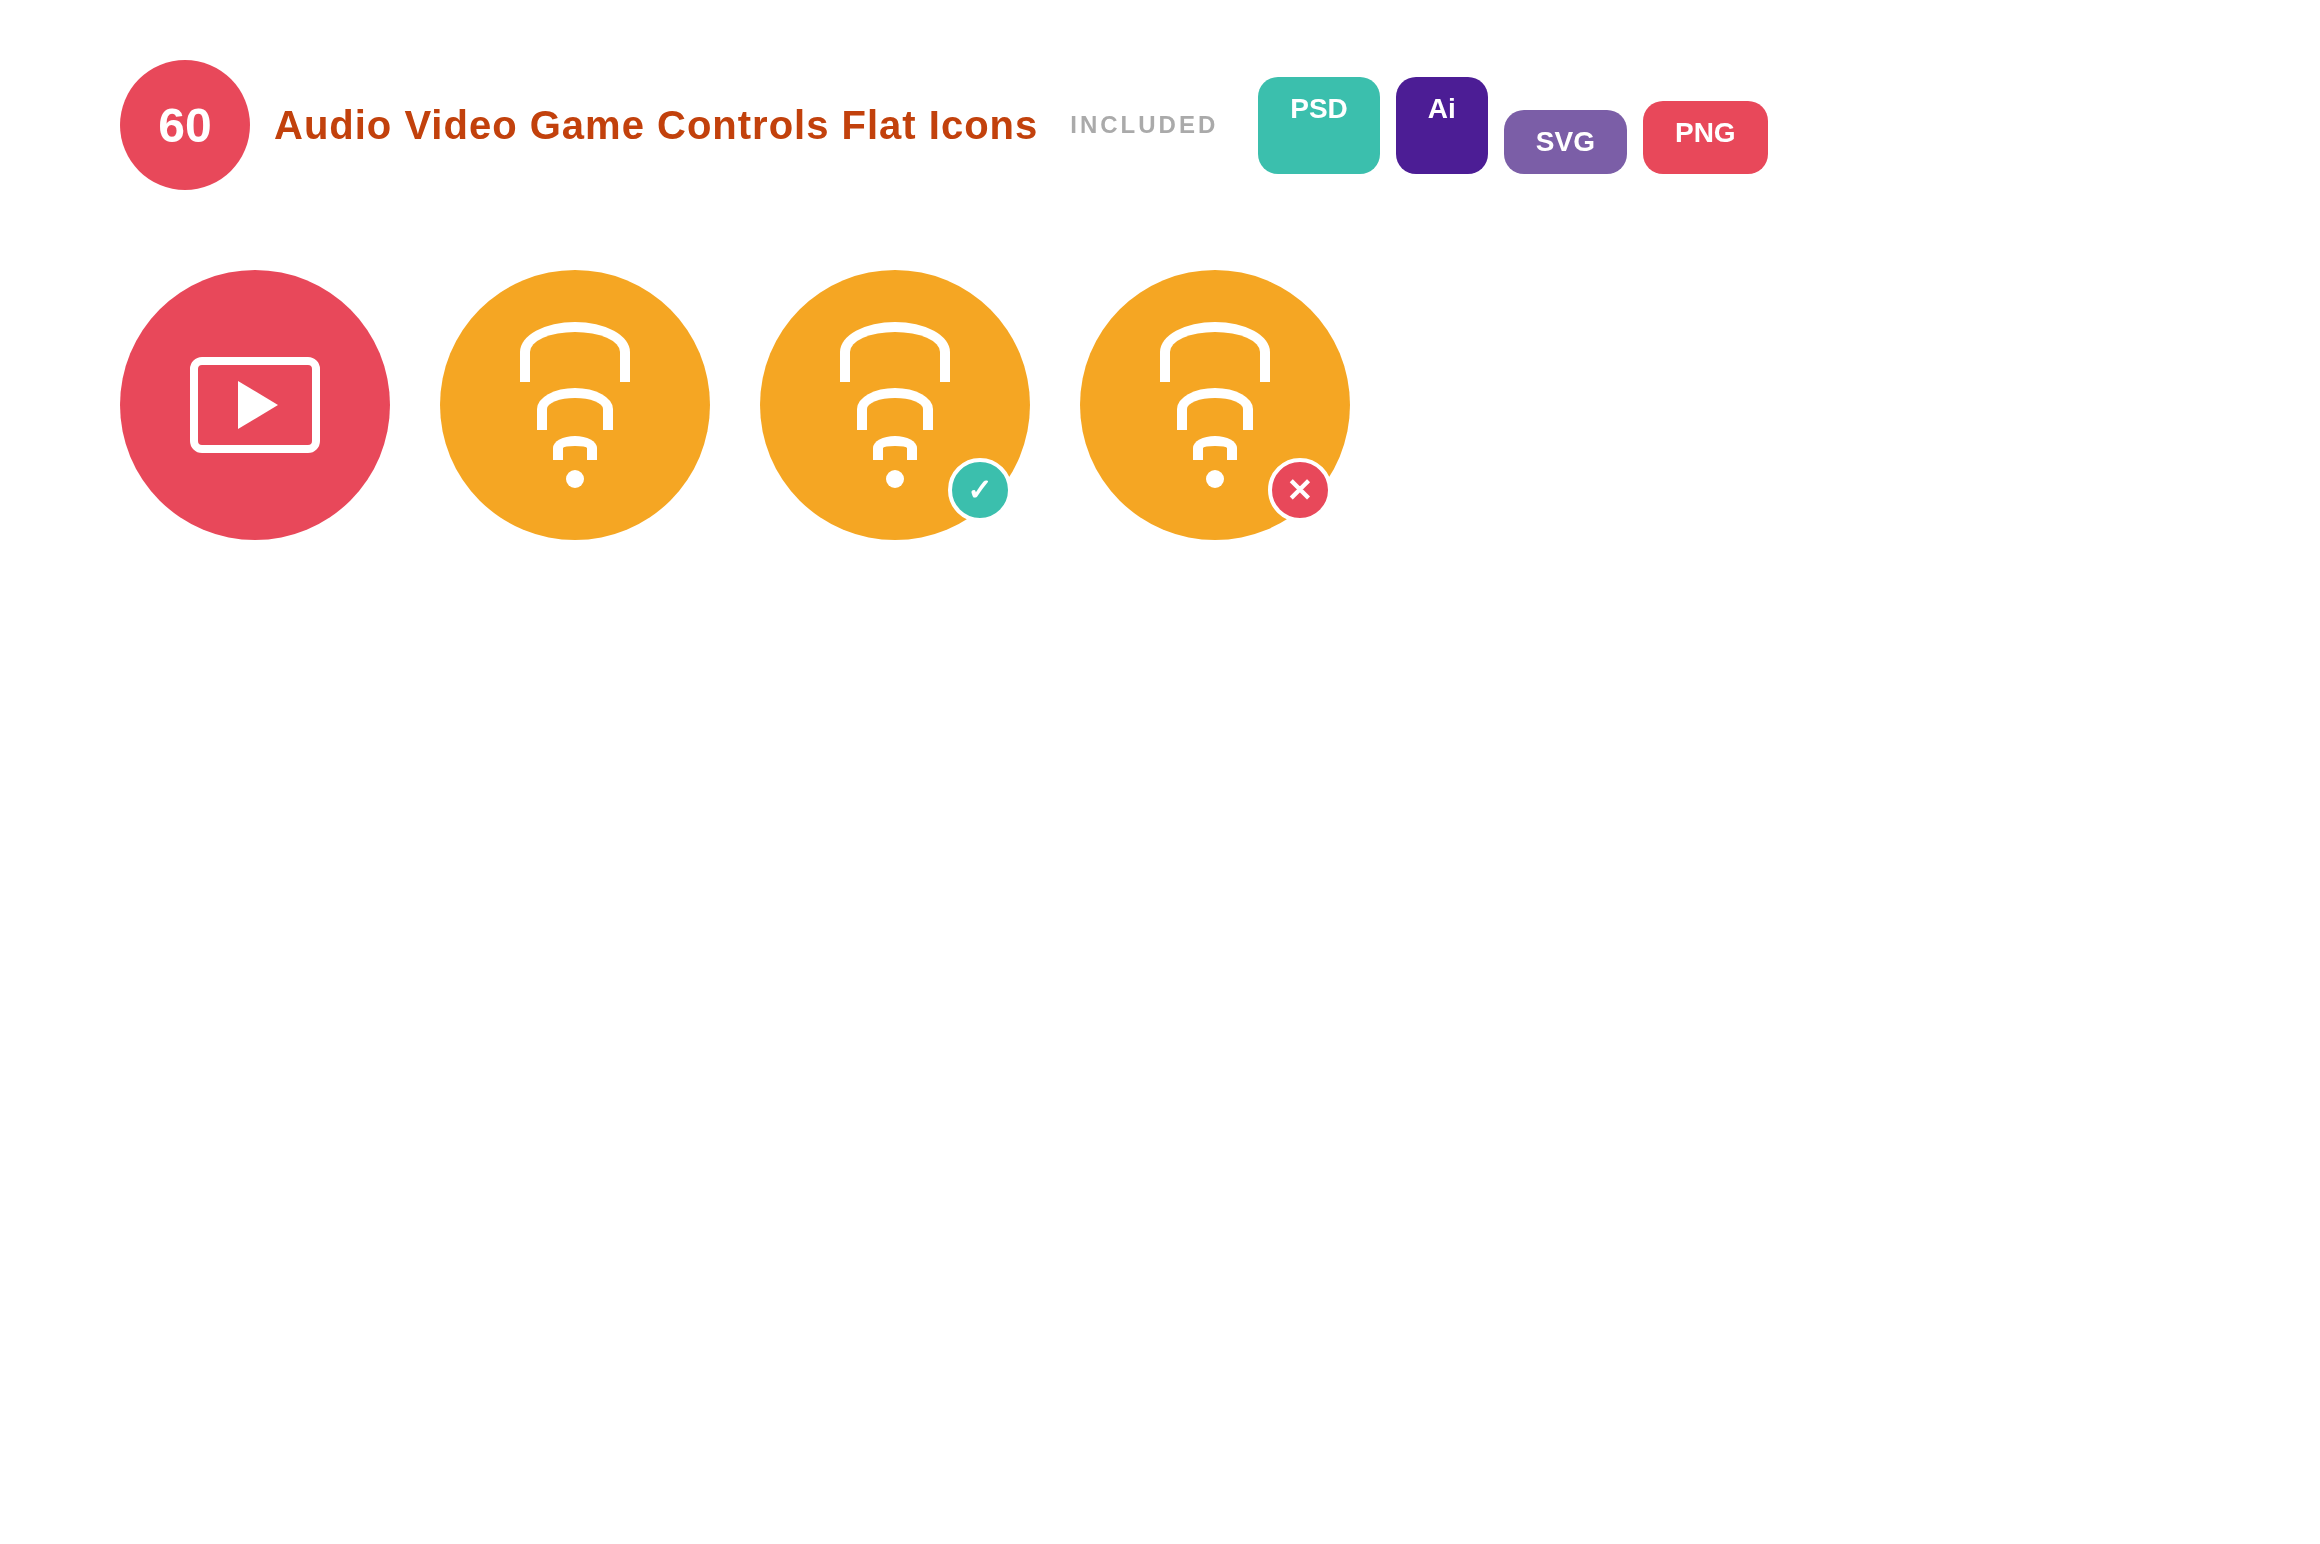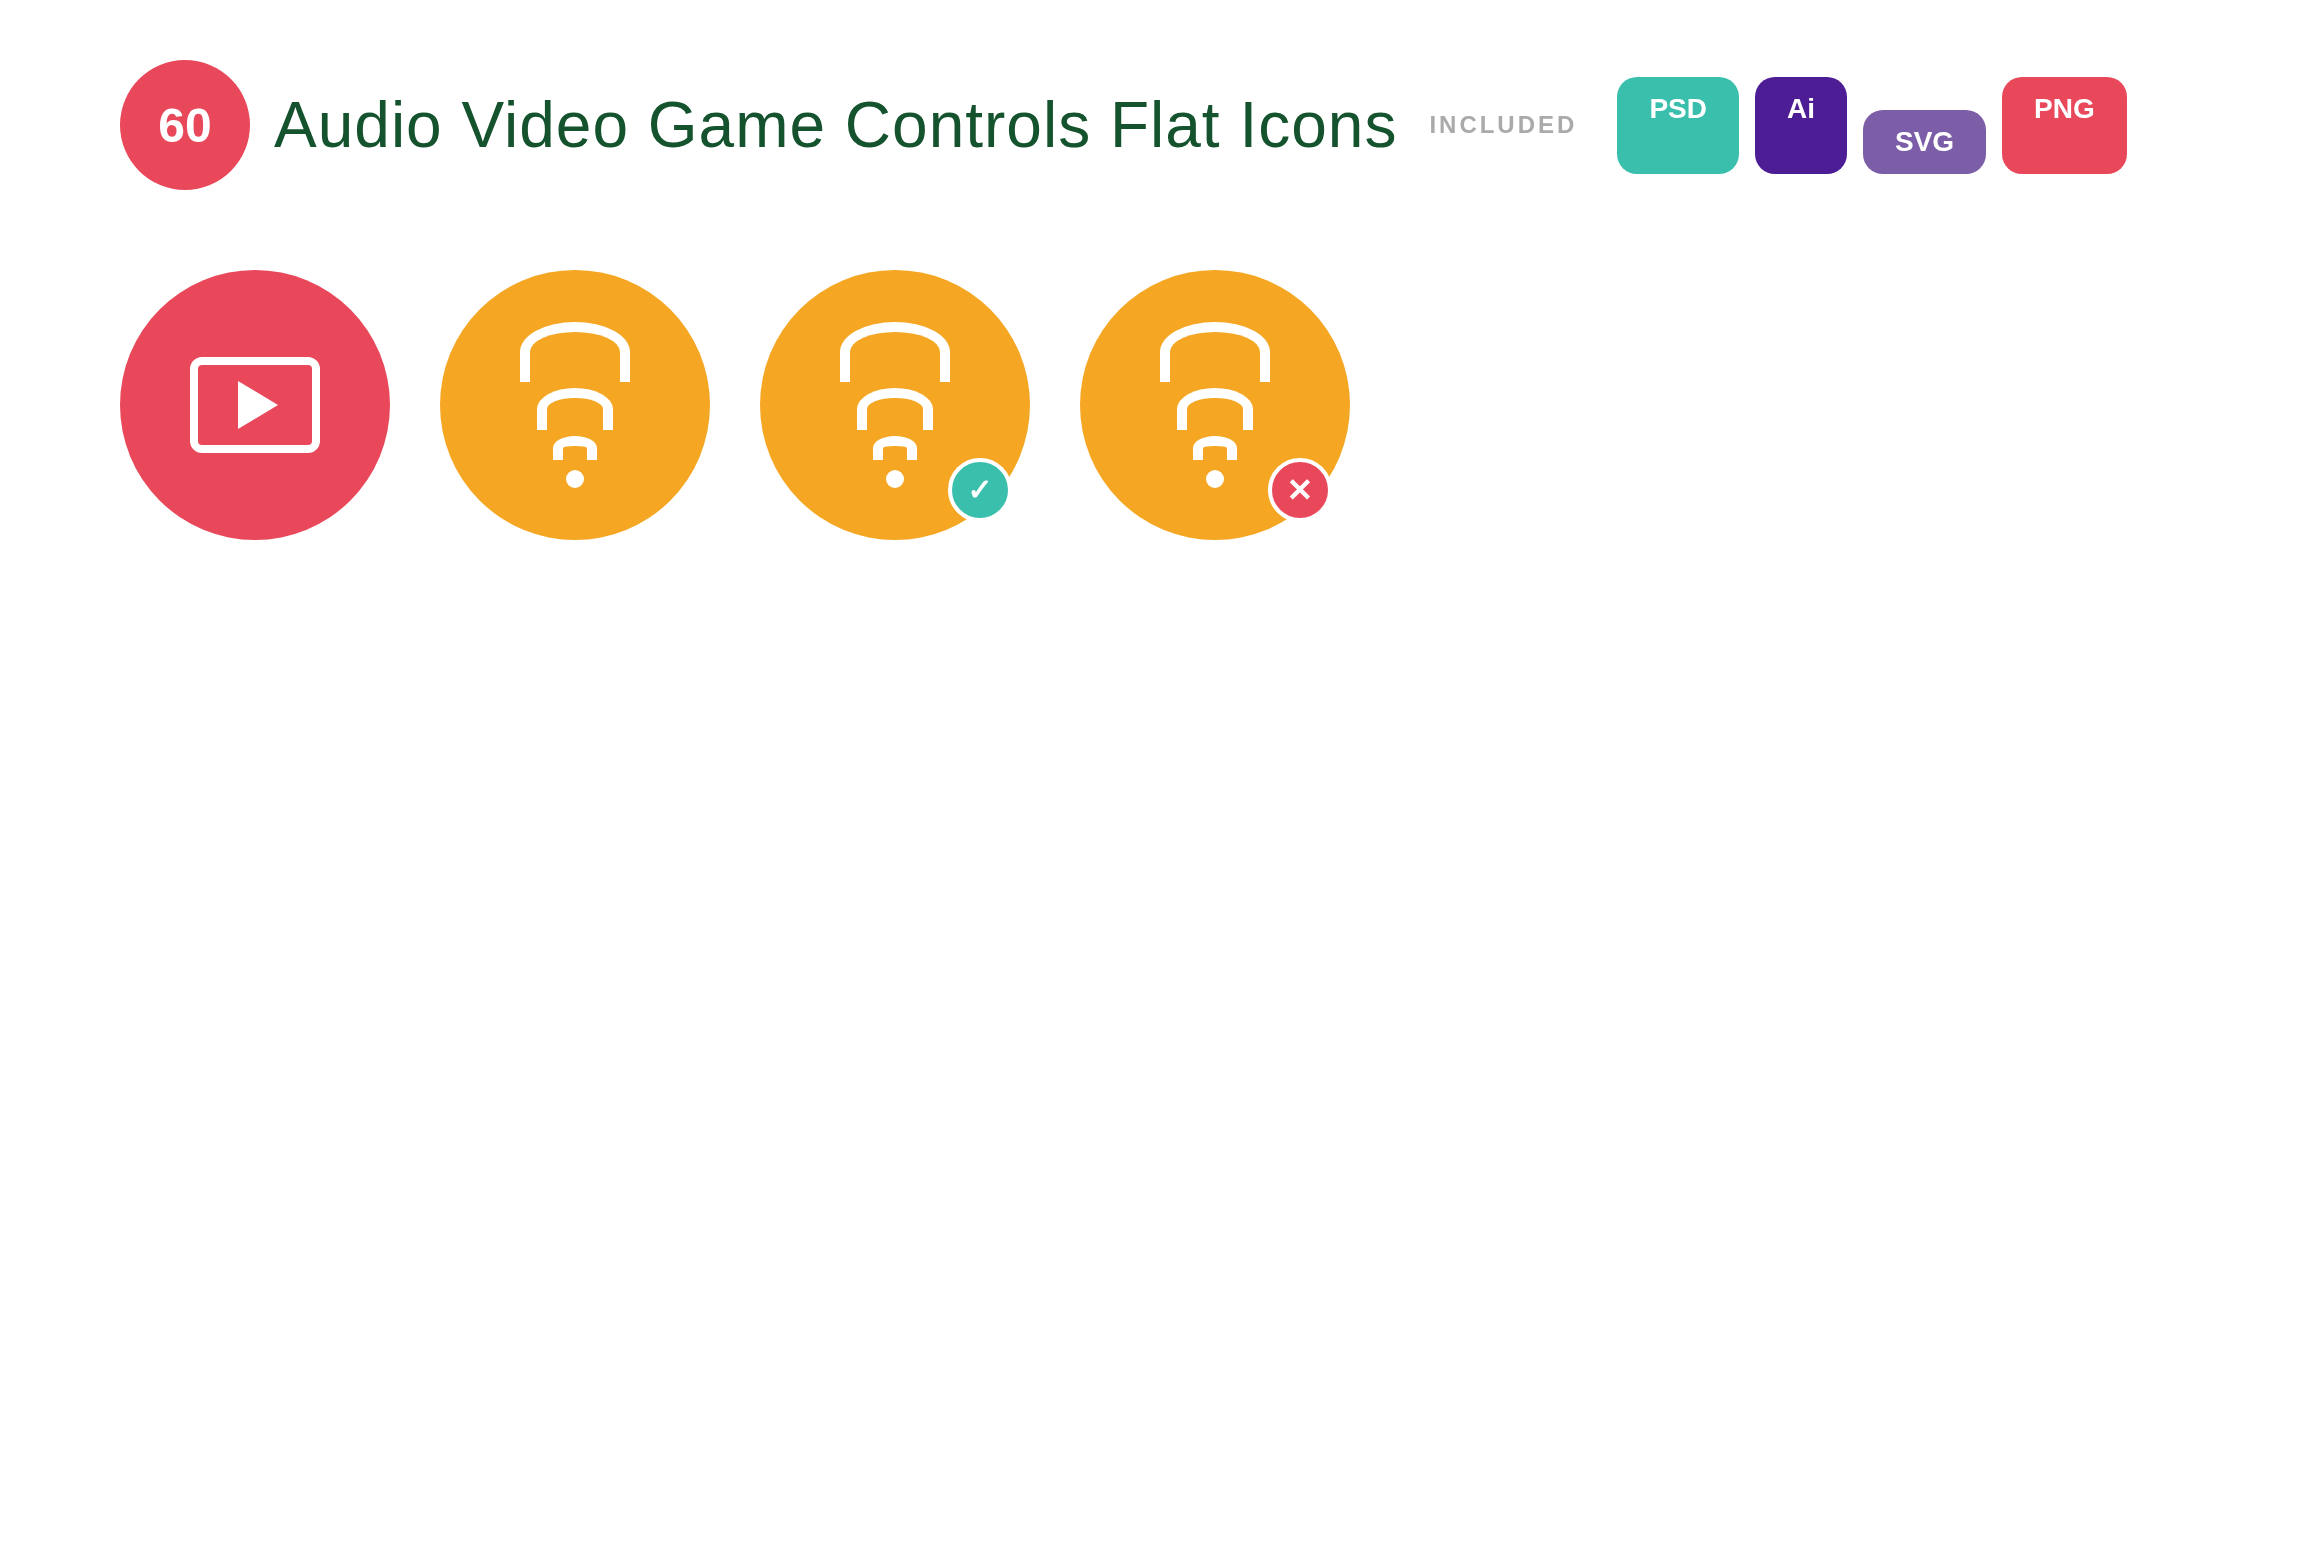"Audio Video Game Controls Flat" .title-text { color: #14532d -> #c2410c; font-size: 64px -> 40px; font-weight: 400 -> 700 }
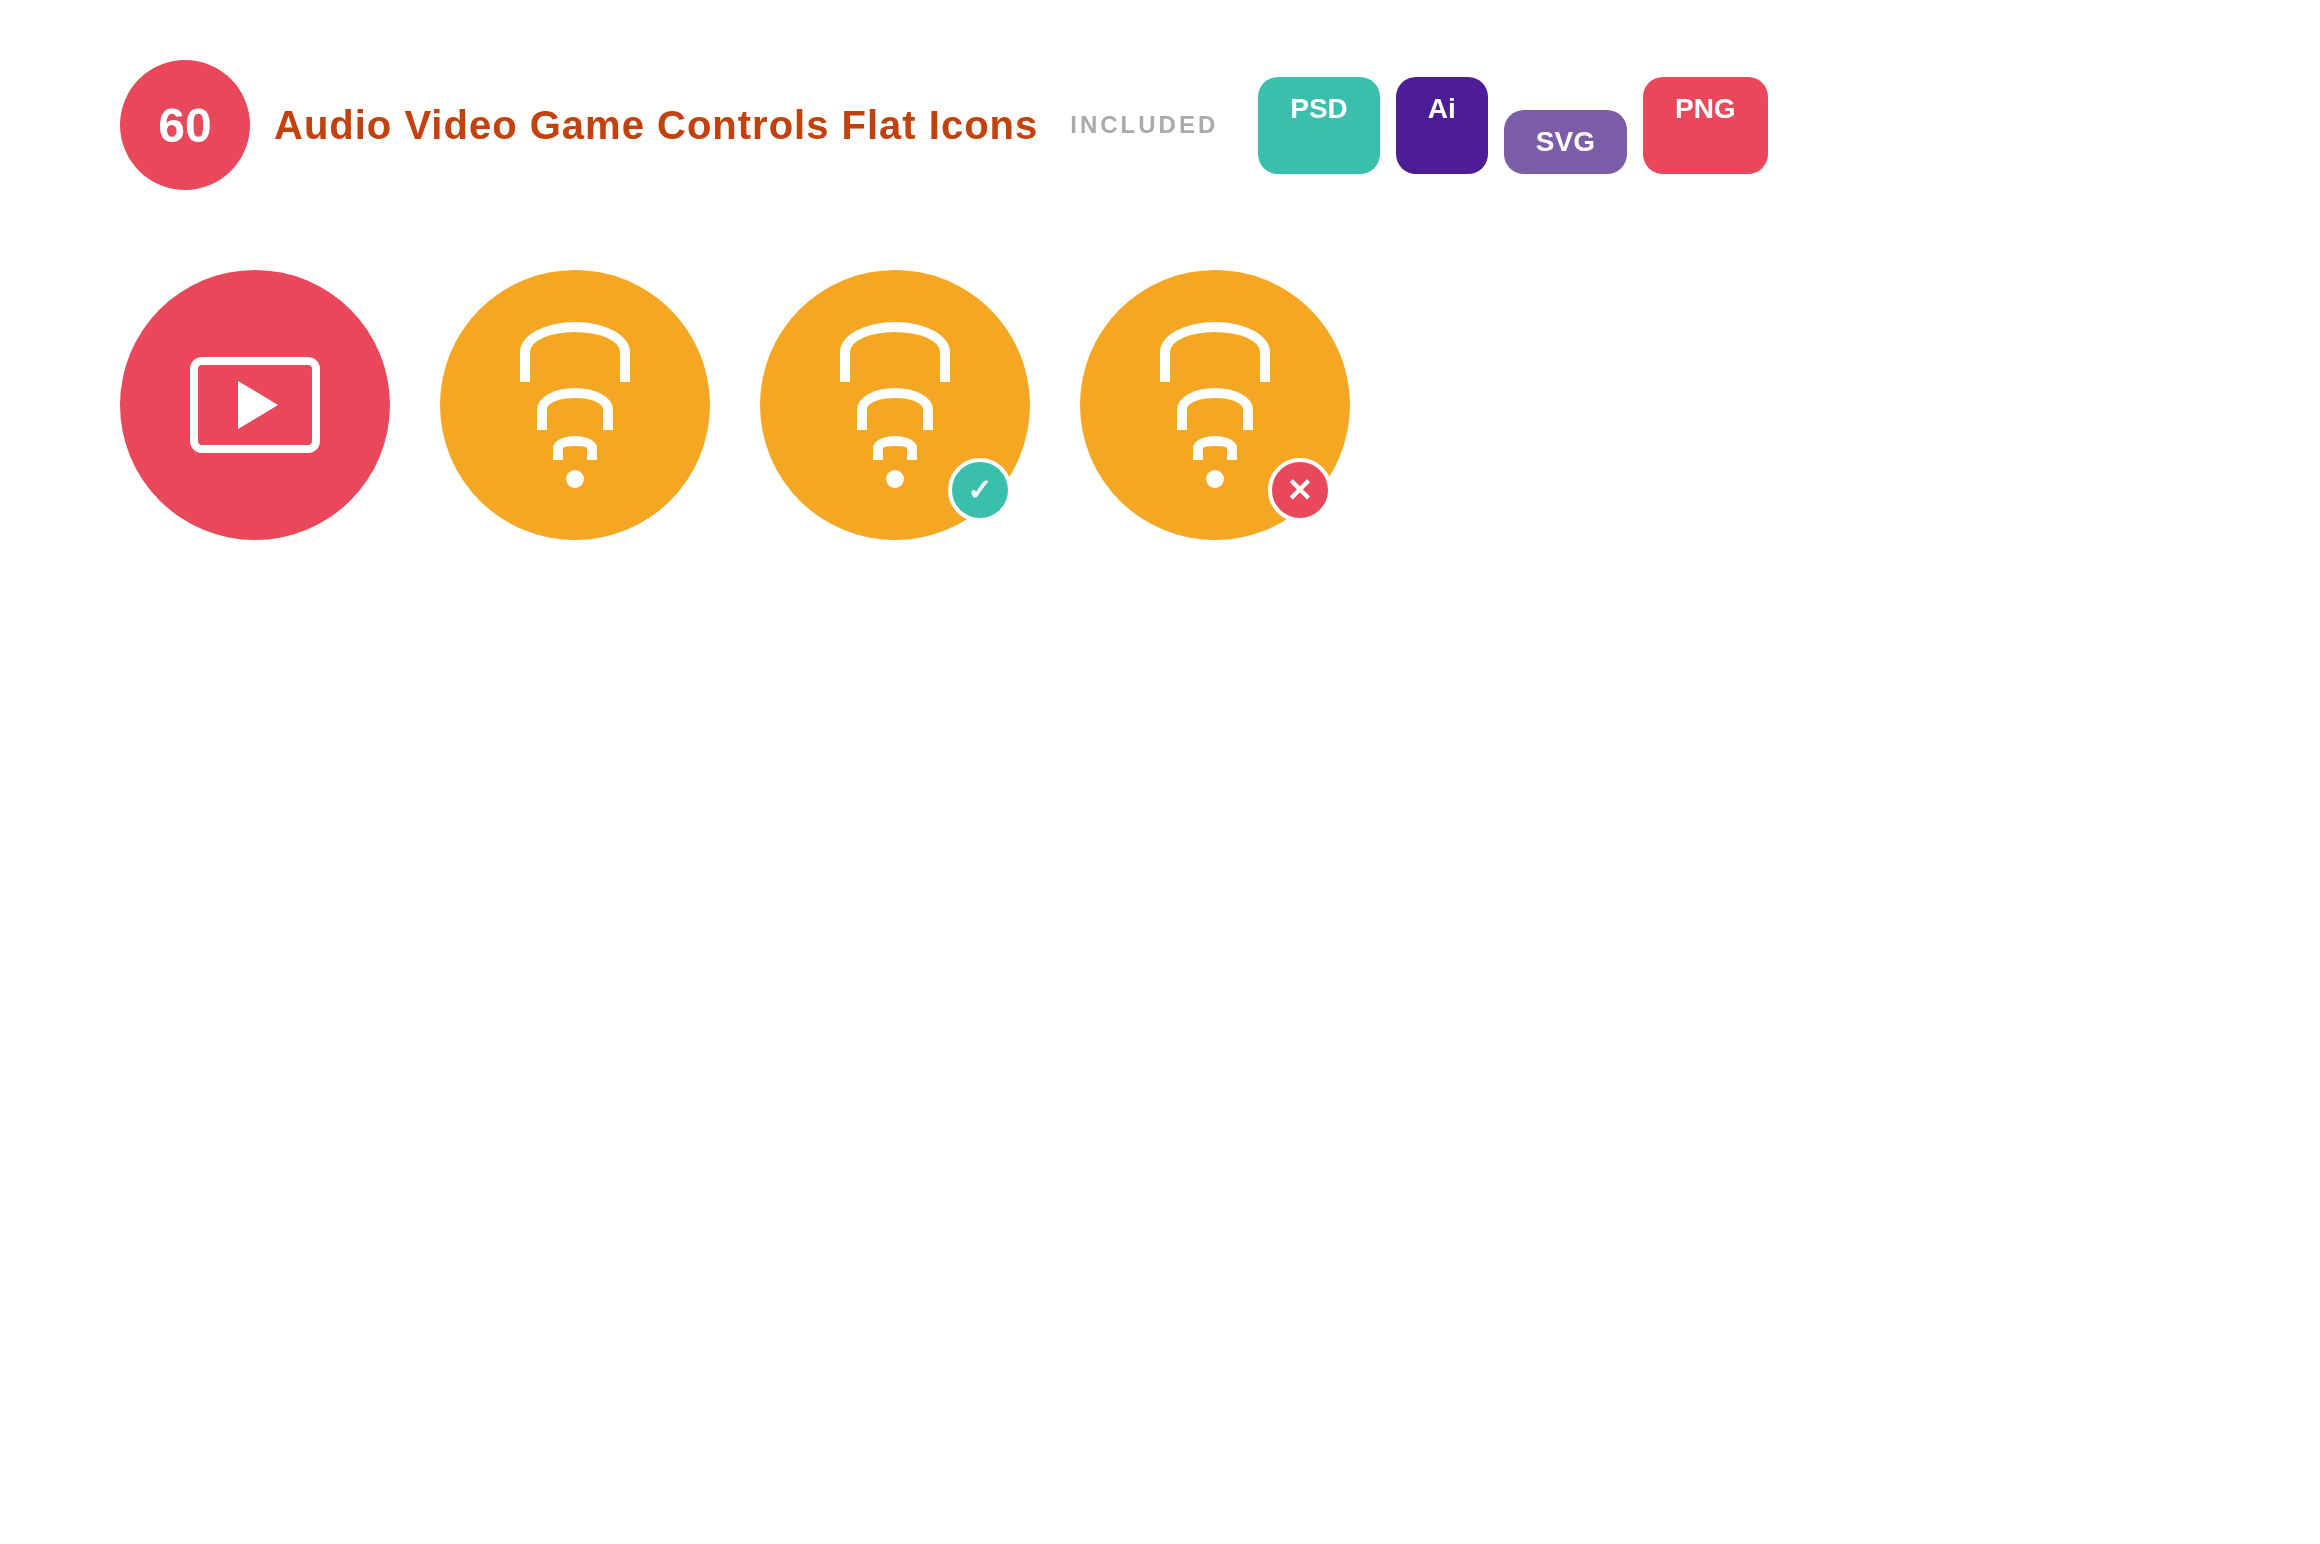"PNG" .badge-png { margin-top: none -> 24px }
